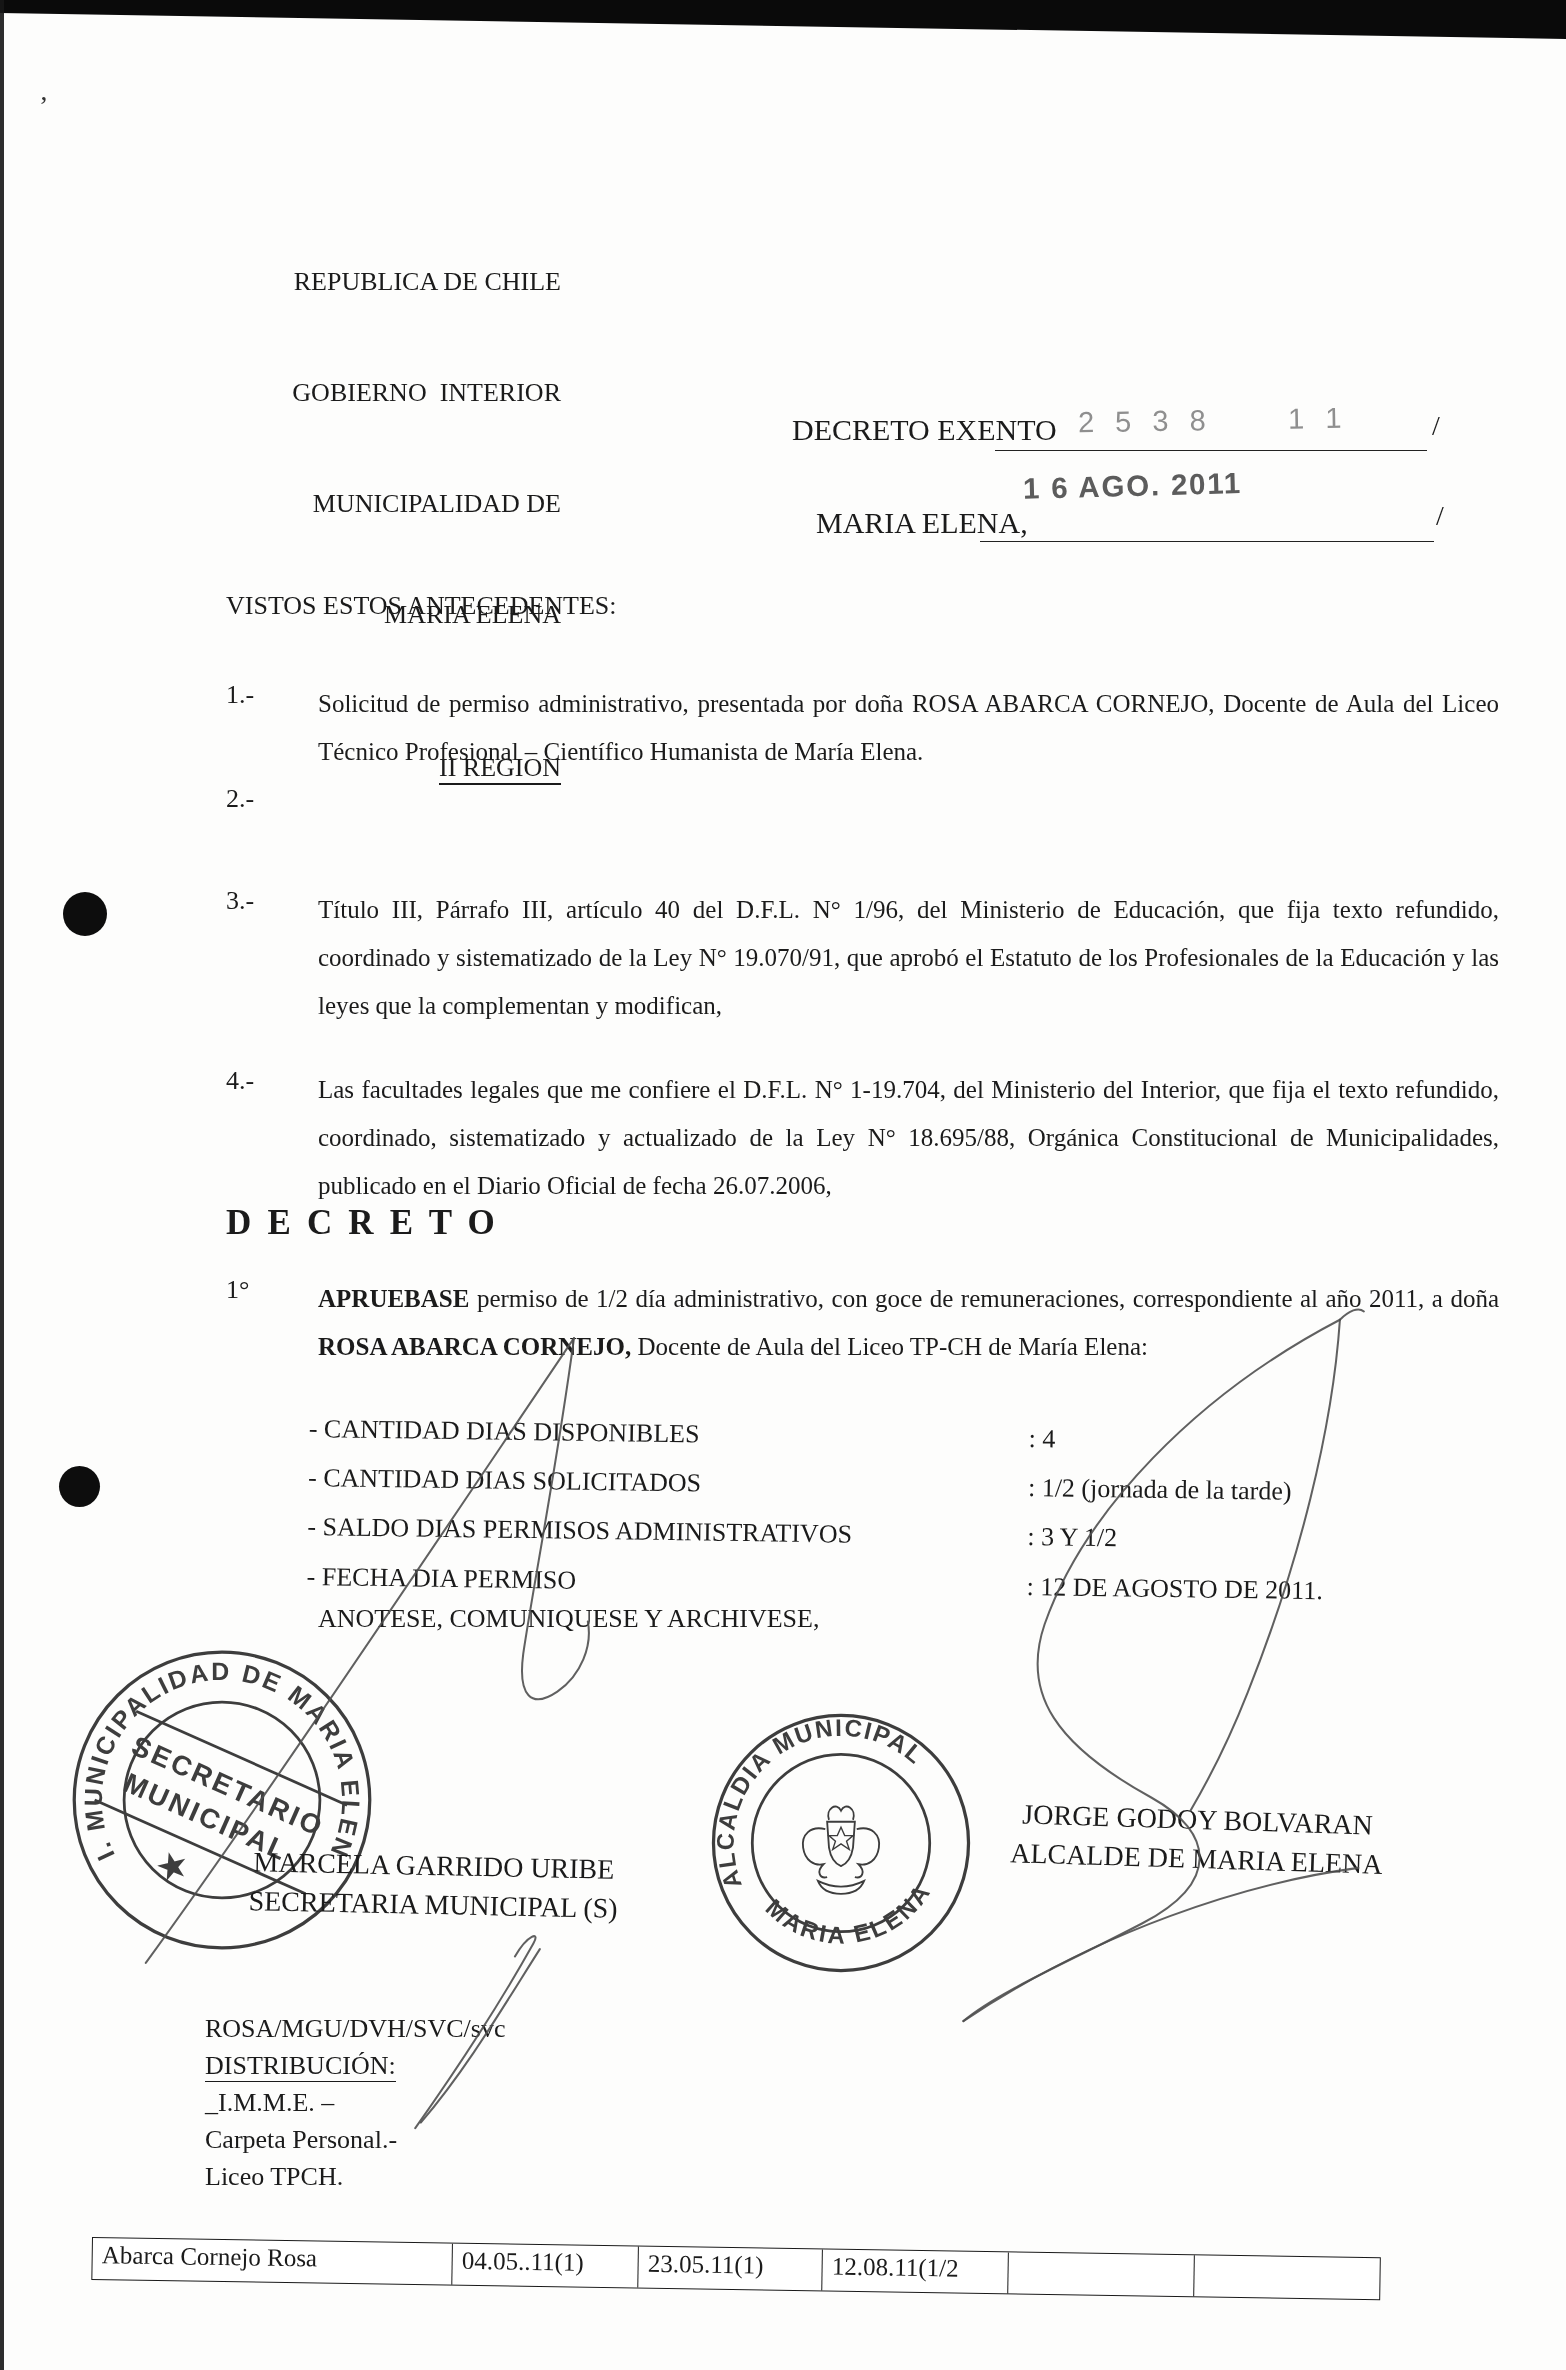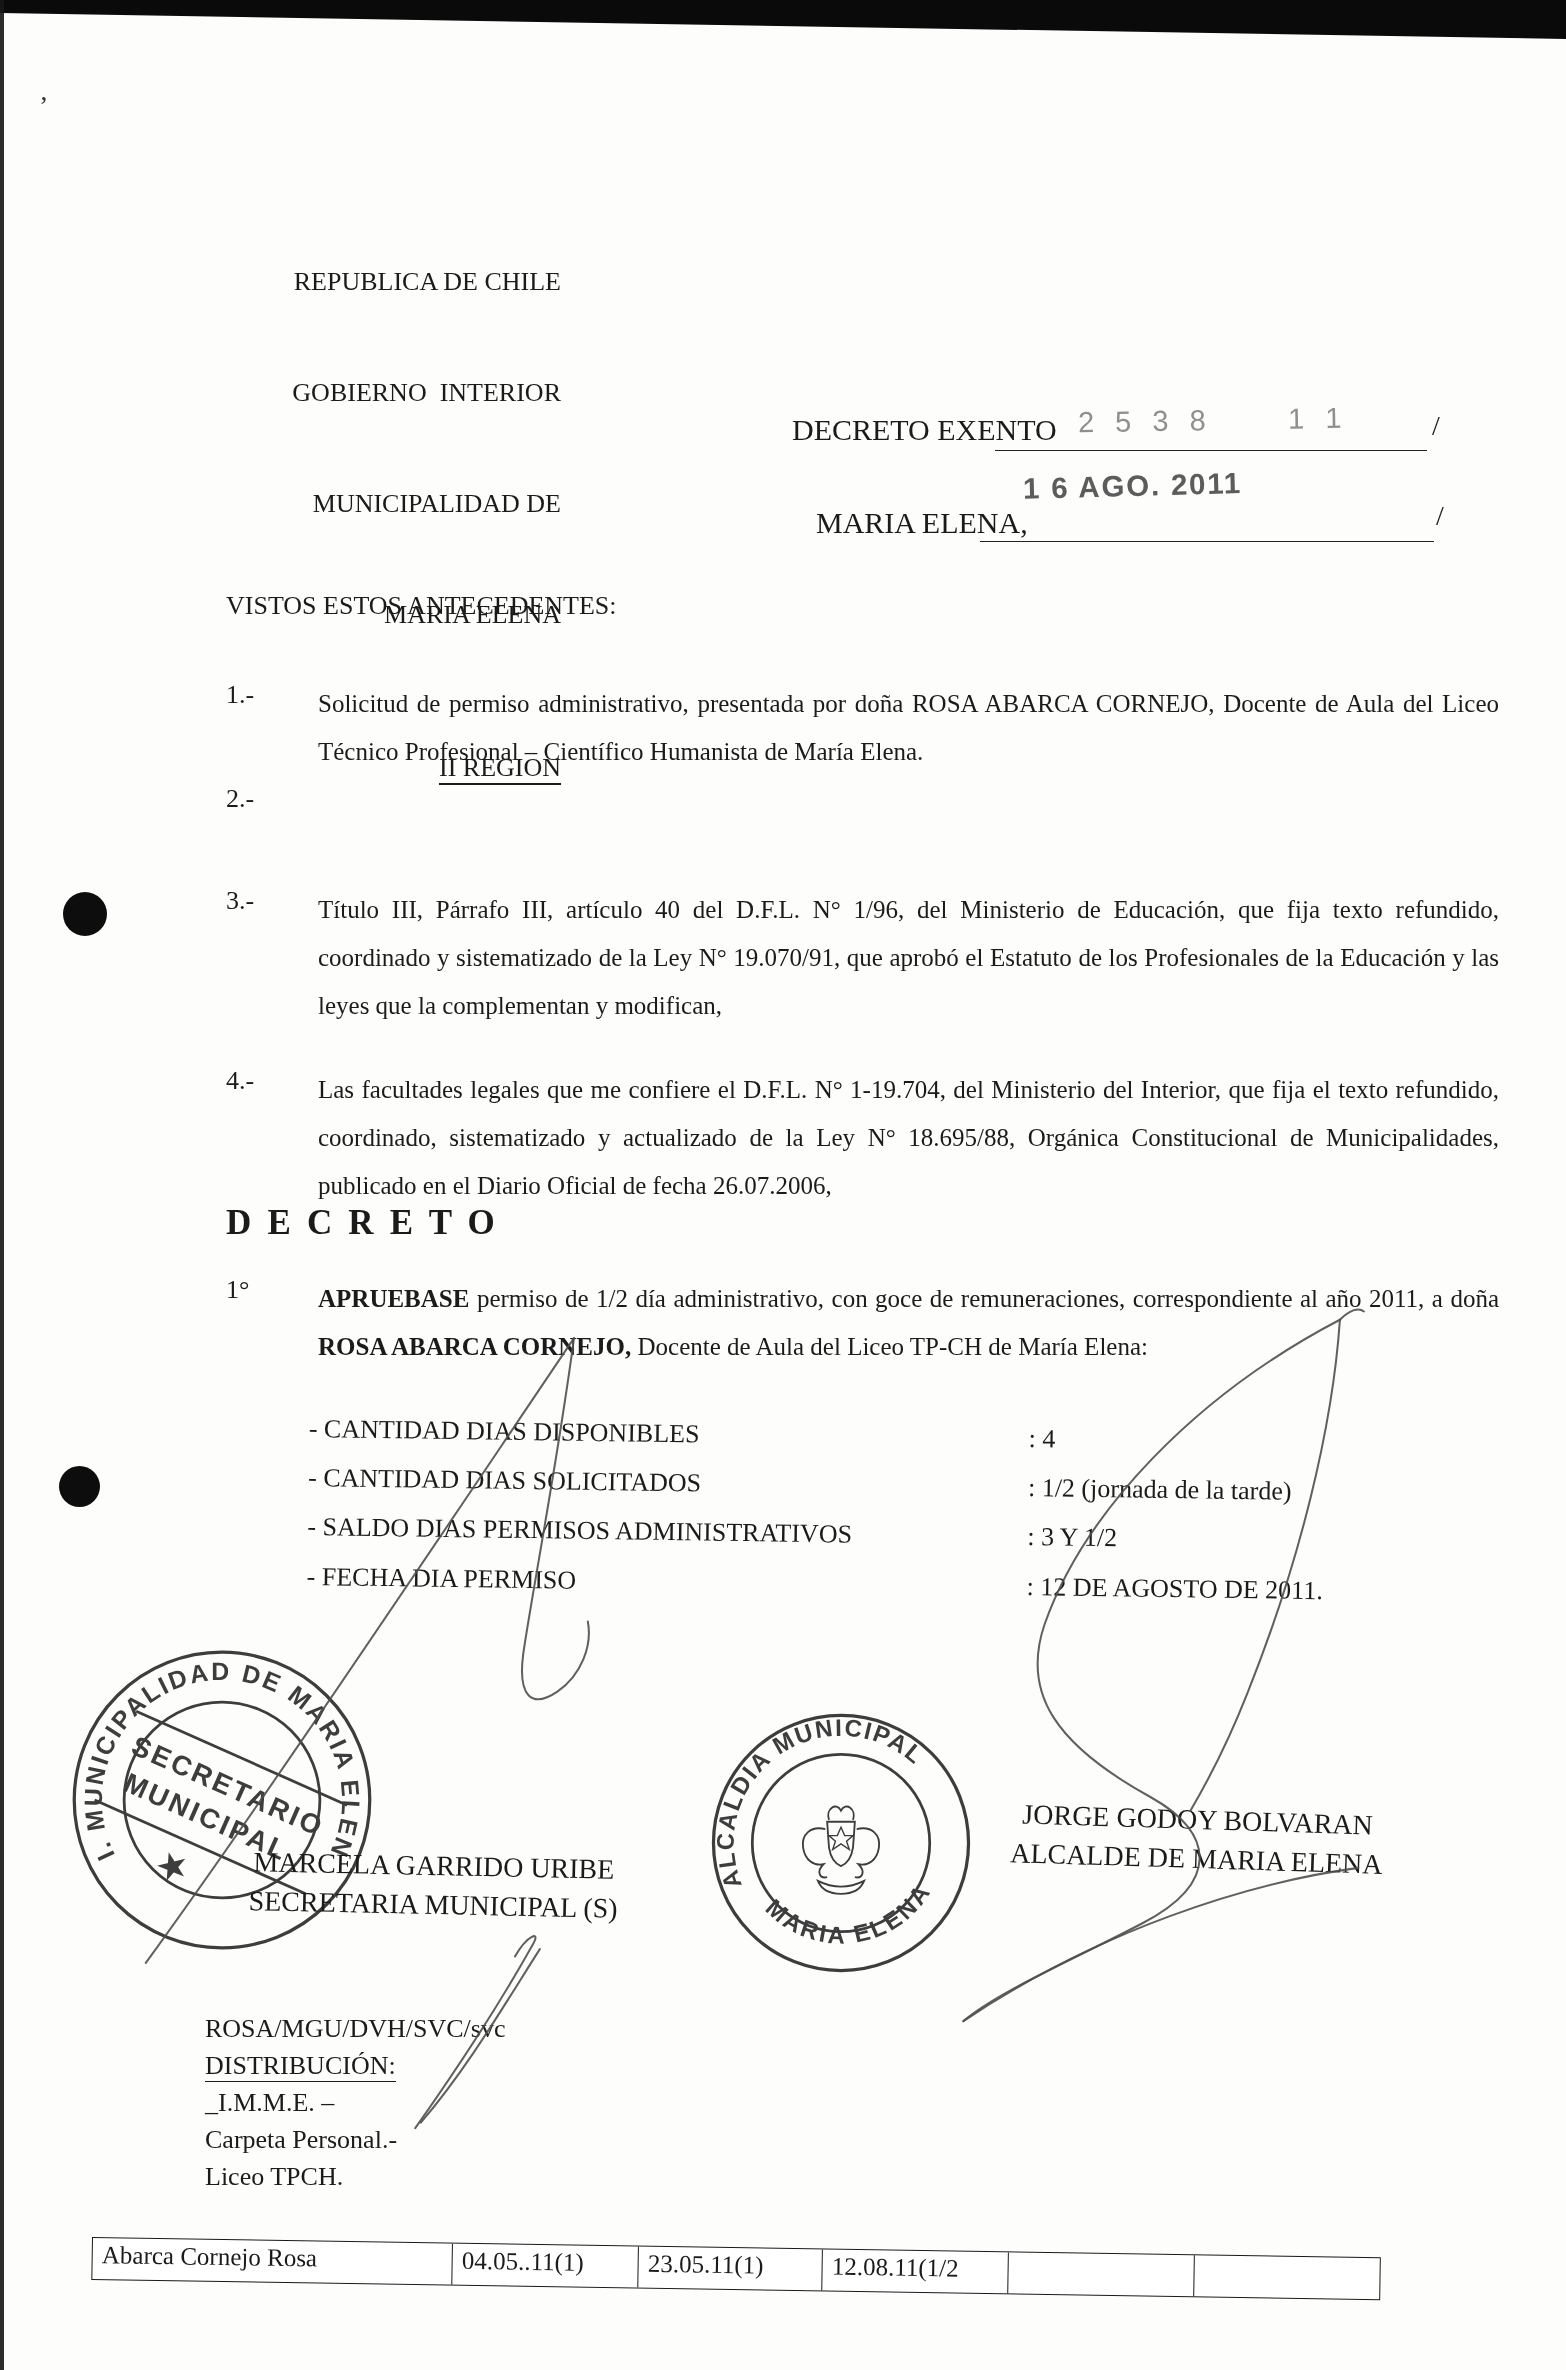"ANOTESE, COMUNIQUESE Y ARCHIVESE," div.abs { html: none -> <div>ANOTESE, COMUNIQUESE Y ARCHIVESE,</div> }
